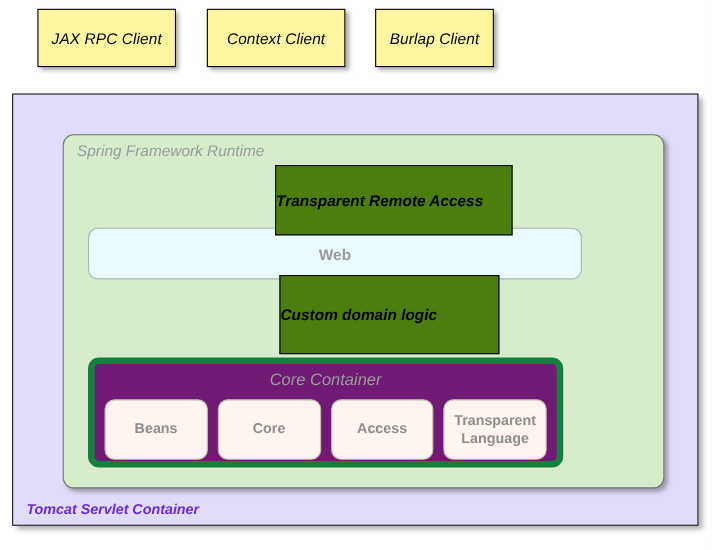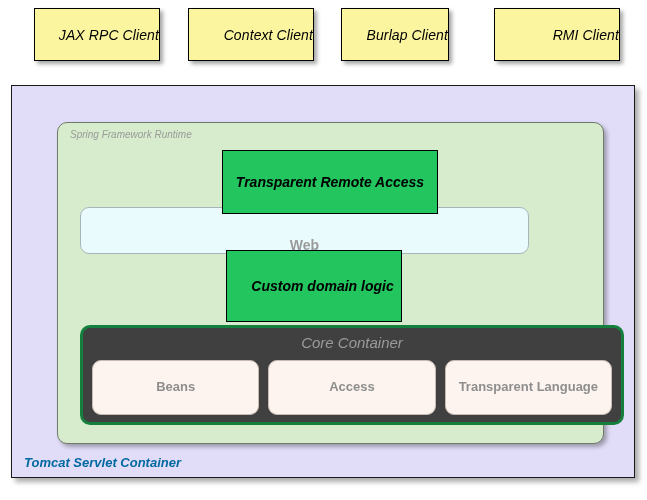"JAX RPC Client" .client-box { justify-content: flex-end -> center }
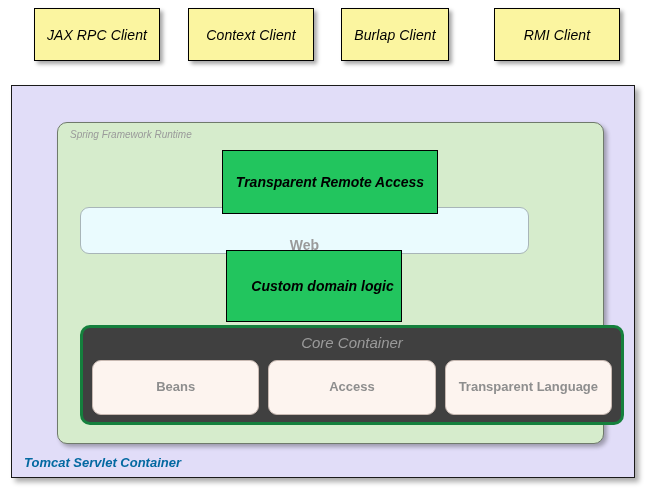"RMI Client" div.client-box { html: <div> <span>RMI Client</span> </div> -> none }
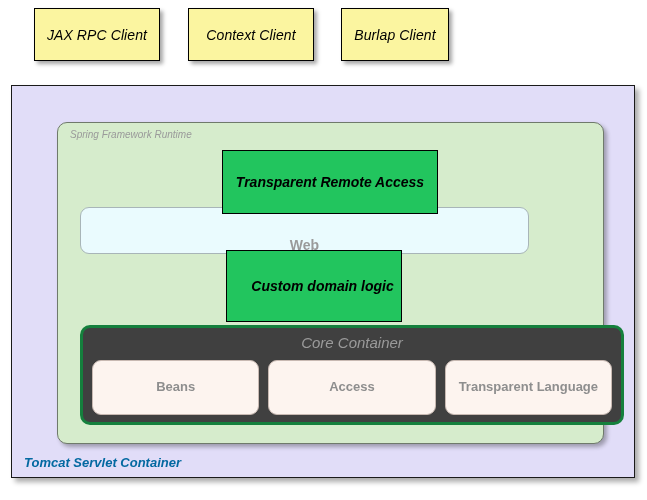"Spring Framework Runtime" .spring-label { font-size: 10px -> 14px }
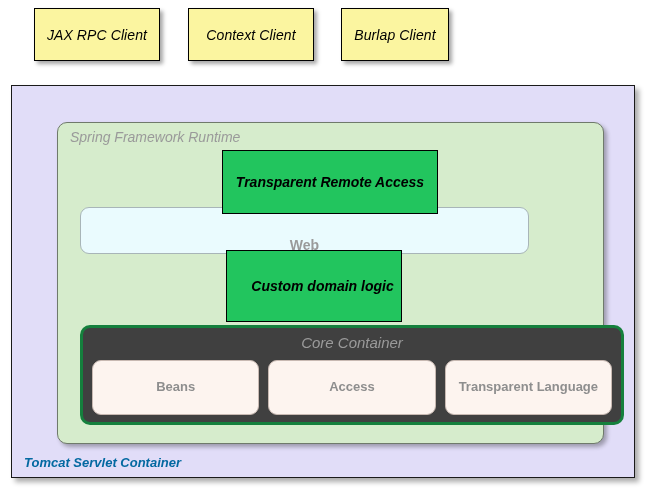"Transparent Remote Access" .yellow-overlay { background: #22c55e -> #4d7c0f; justify-content: center -> none; margin-left: none -> 28px }
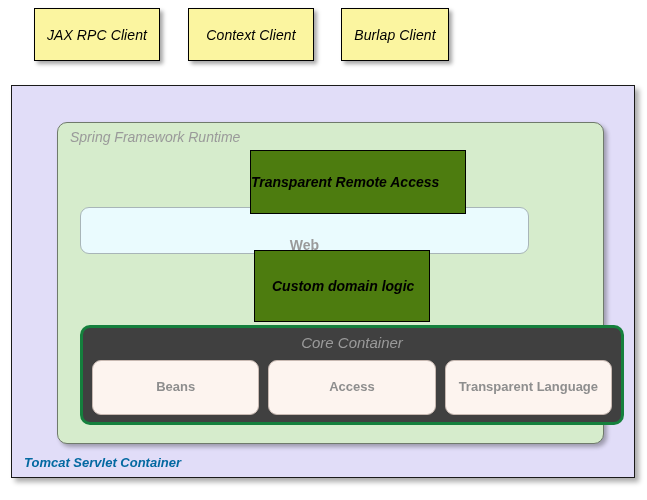"Web" .web-bar { align-items: flex-end -> center }
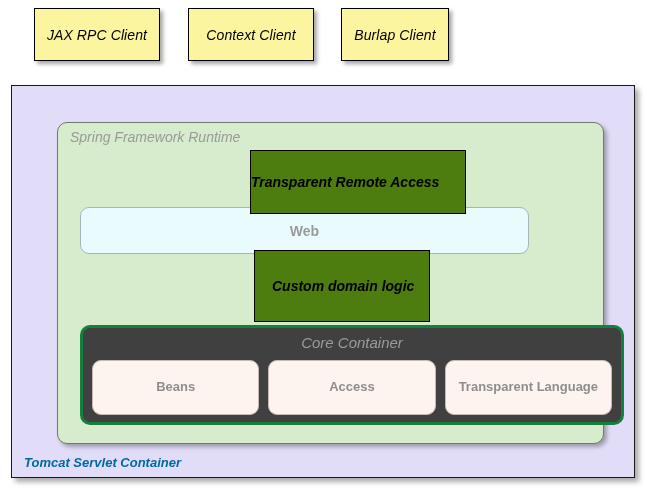"Custom domain logic" #custom-domain { padding-left: 17px -> none; width: 176px -> 200px }
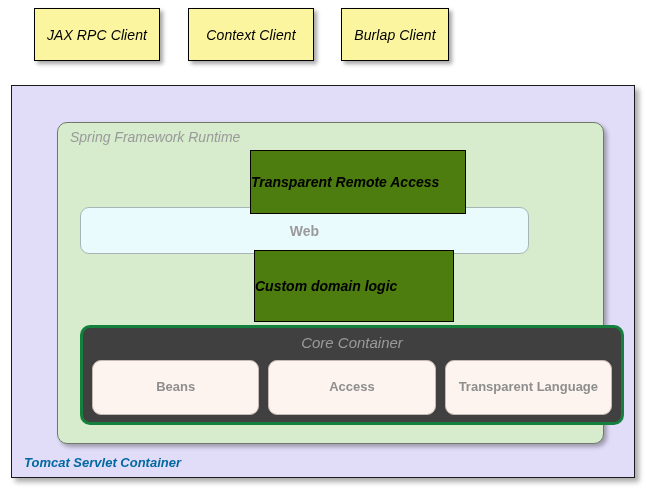"Core Container" .core-container { background: #404040 -> #701a75; border: 3px solid #15803d -> 6px solid #15803d; width: 544px -> 432px }
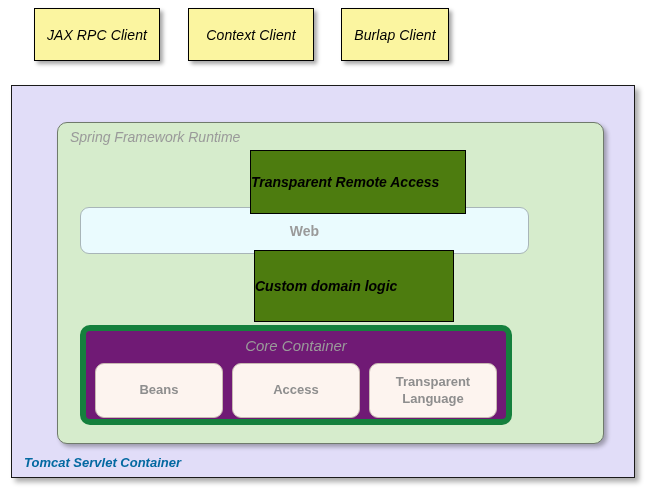"Core" div.core-cell { html: none -> <div> <span>Core</span> </div> }
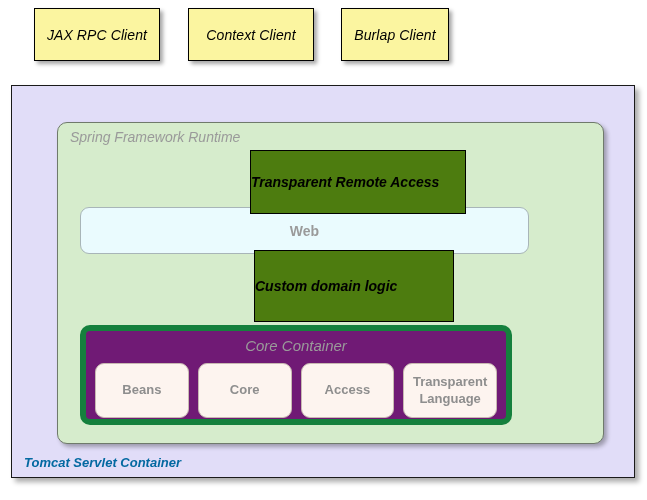"Tomcat Servlet Container" .tomcat-label { color: #0369a1 -> #6d28d9 }
